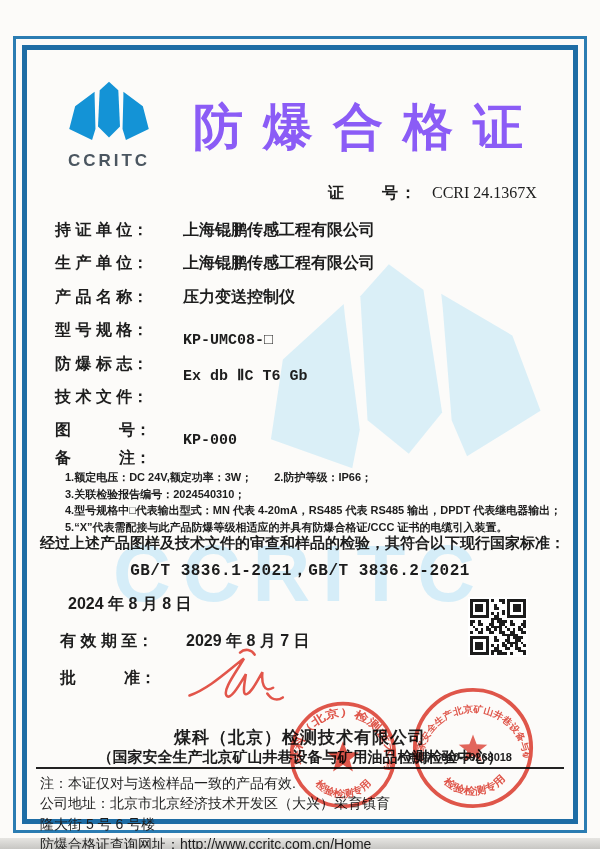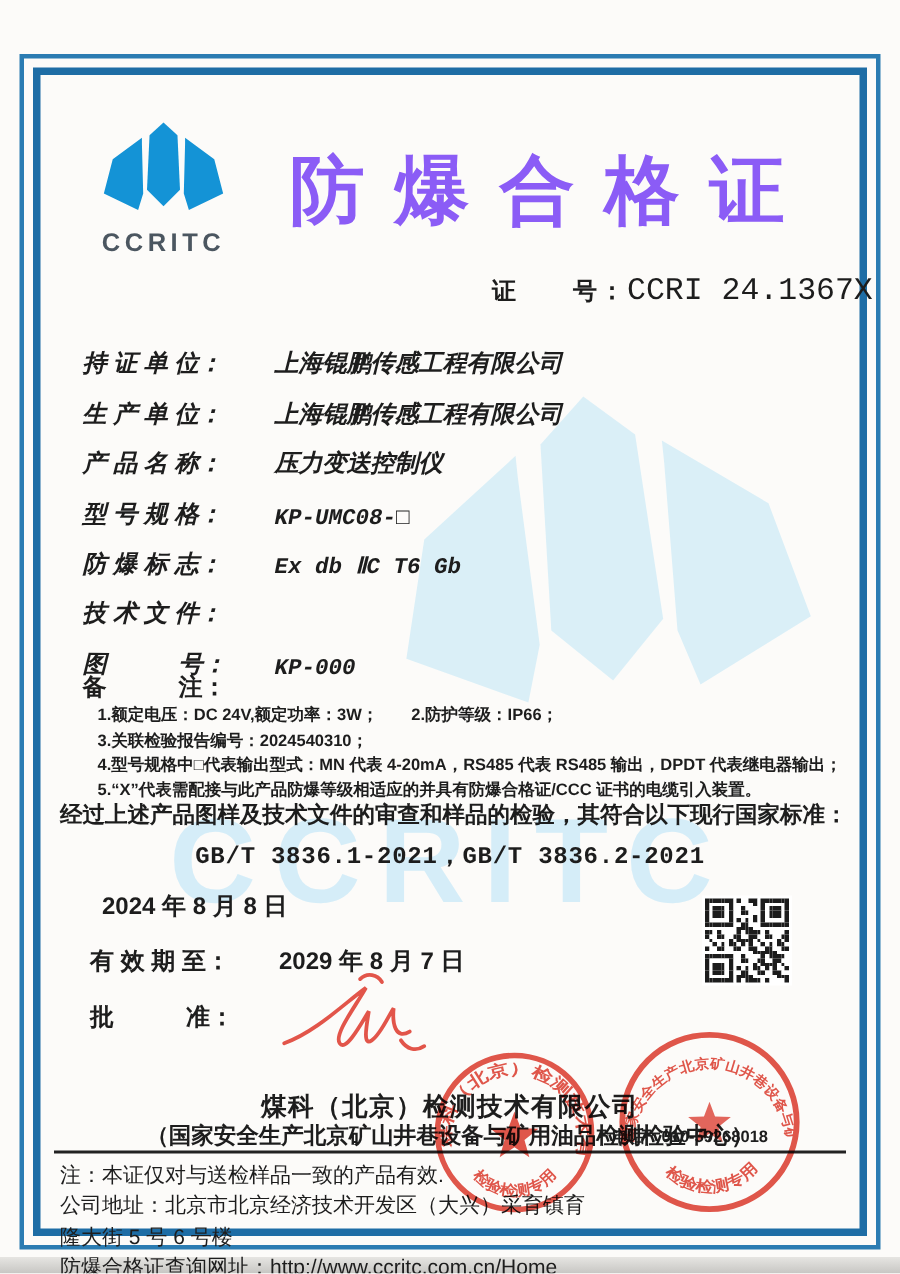"CCRI 24.1367X" .cert-row .val { font-family: Liberation Mono, monospace -> Liberation Serif, serif; font-size: 21px -> 16px; margin-left: none -> 14px }
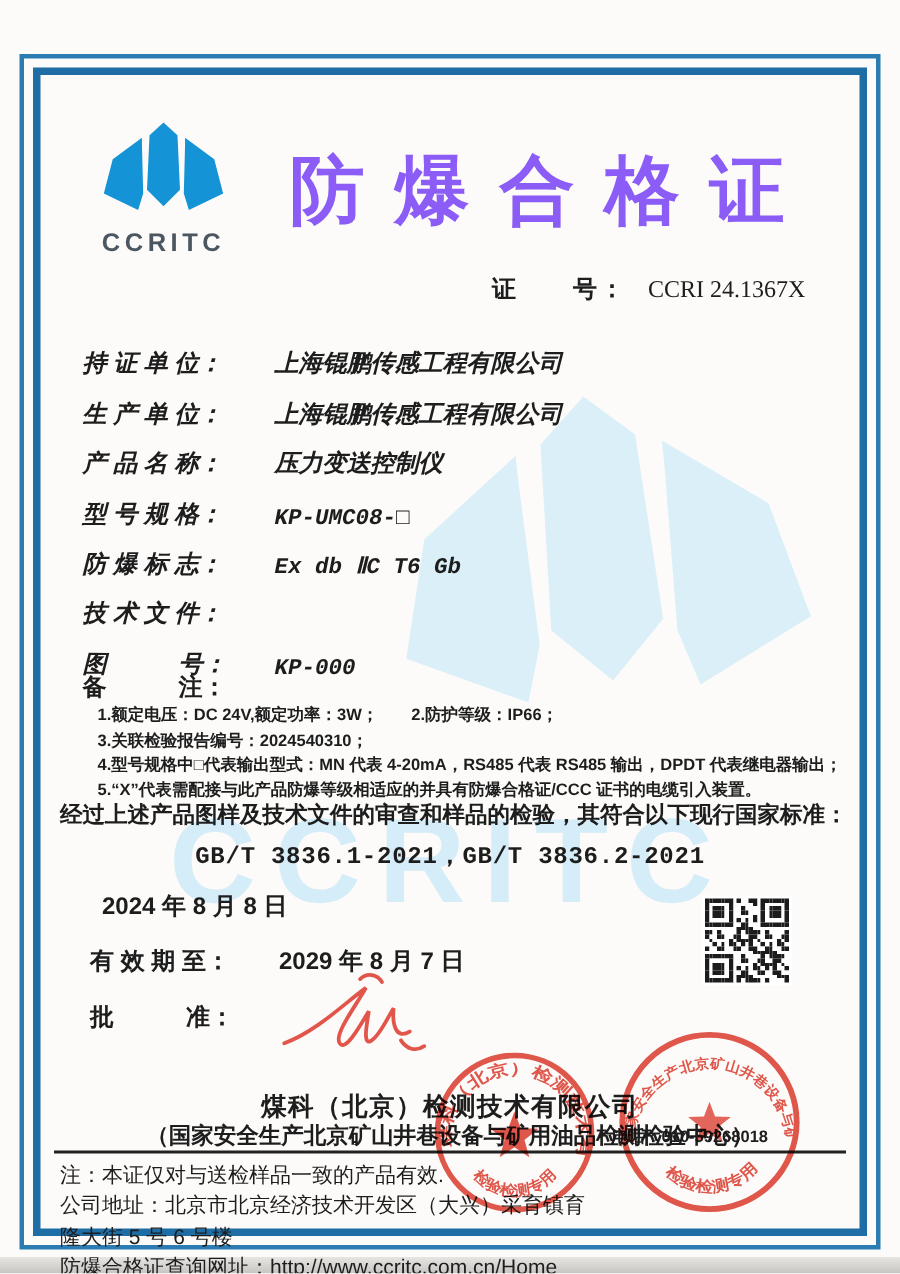"持 证 单 位：" .f-row { align-items: flex-end -> flex-start; font-style: italic -> none }
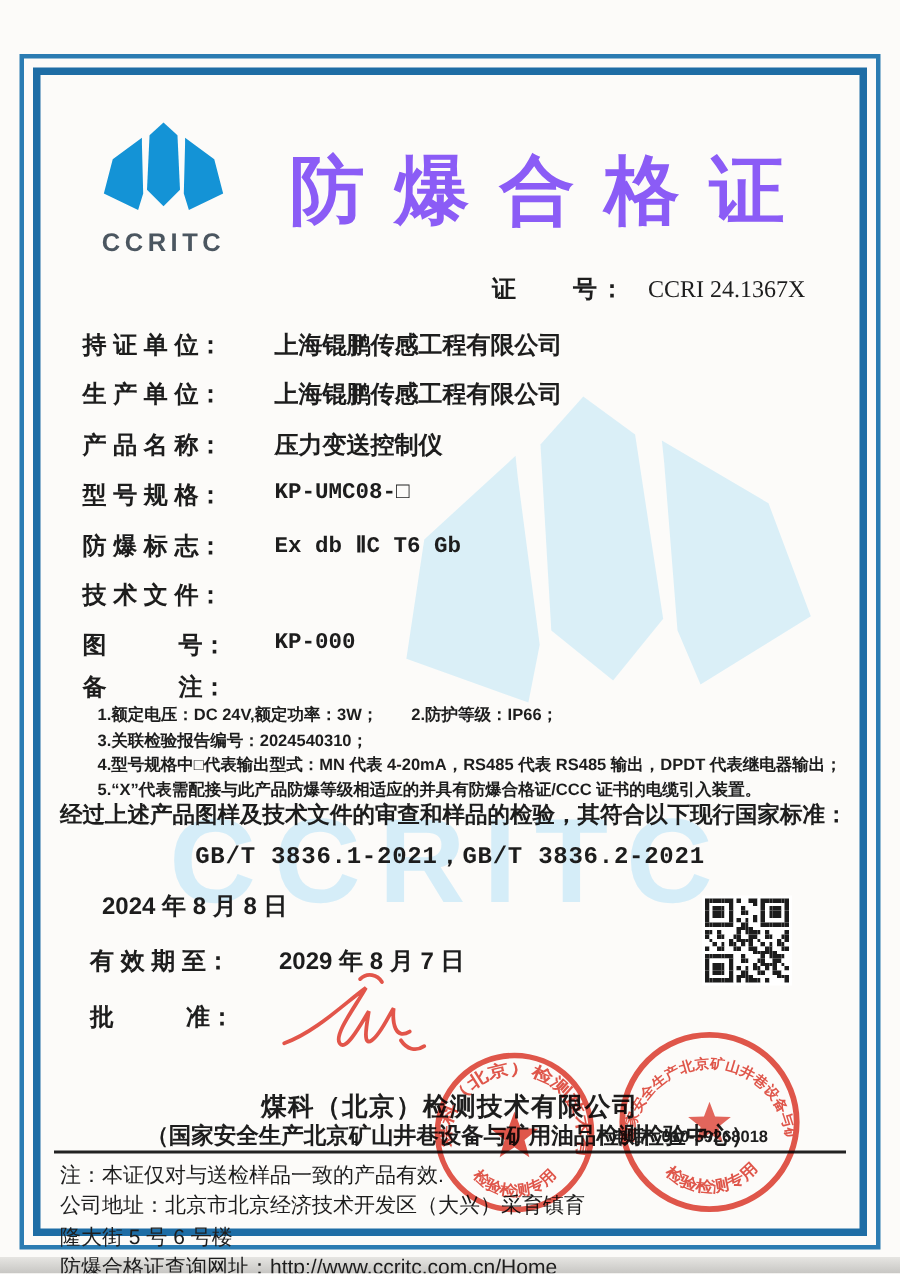"KP-UMC08-□" .latin { margin-top: none -> 12px }
